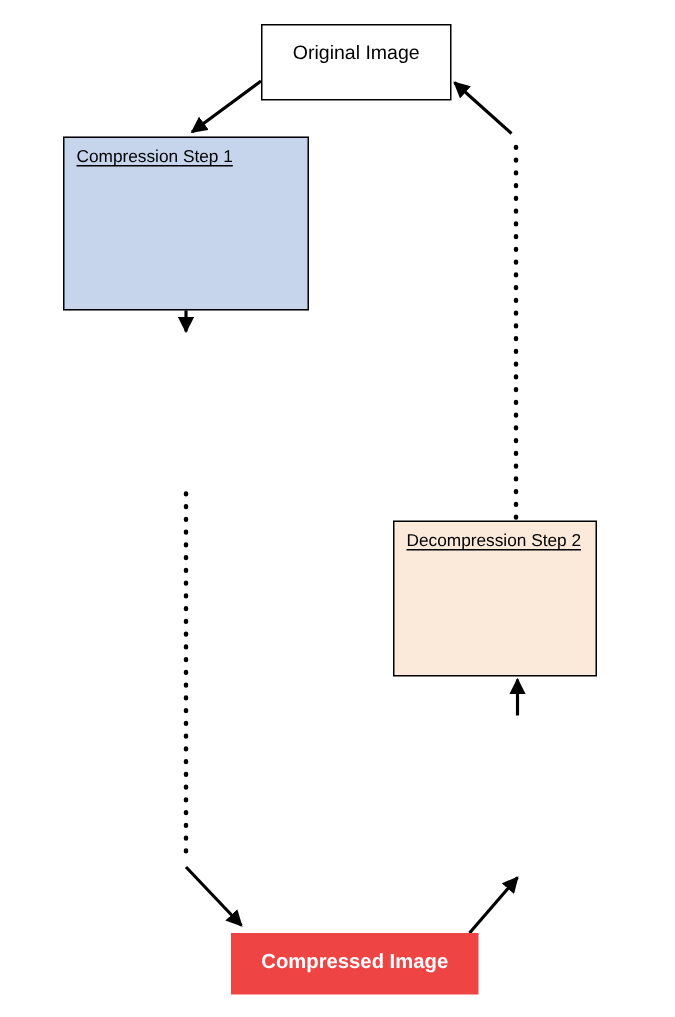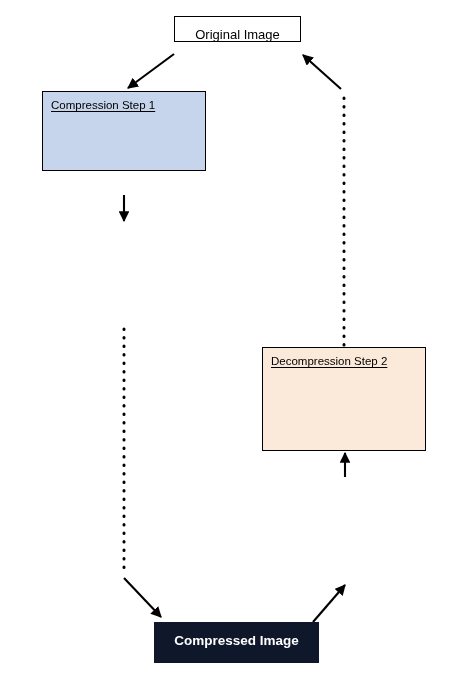"Original Image" .node-original { height: 26px -> 51px }
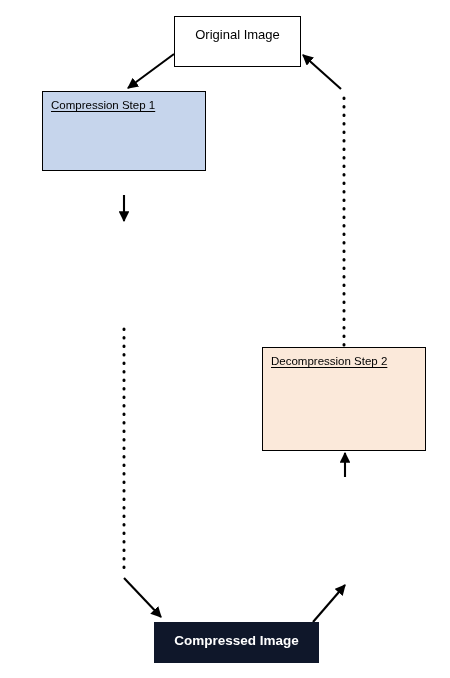"Compression Step 1" .node-compress { height: 80px -> 116px }
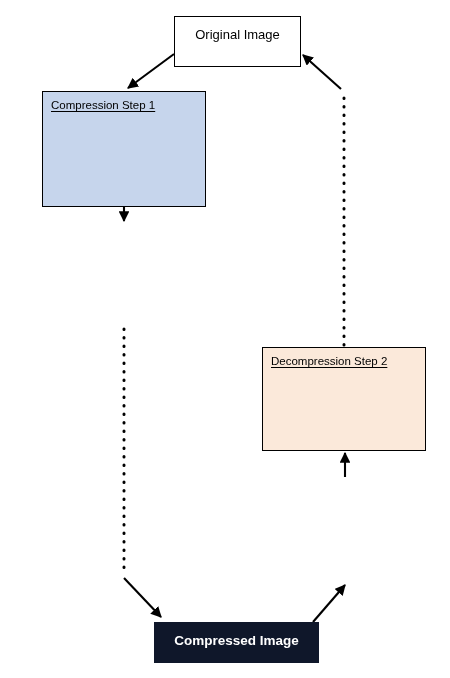"Decompression Step 2" .node-decompress { width: 164px -> 136px }
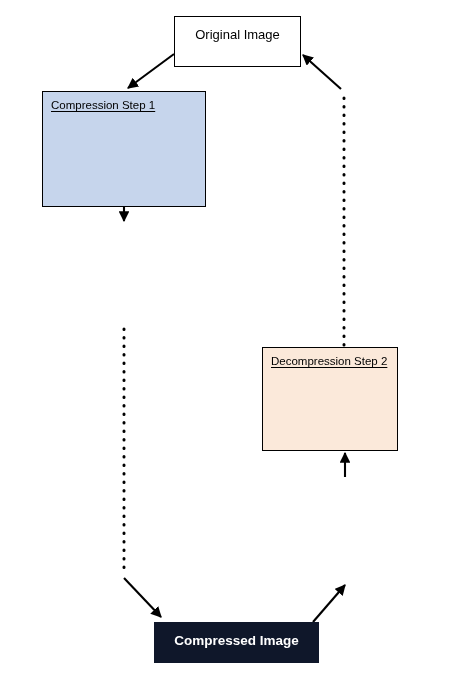"Compressed Image" .node-compressed { background: #0f172a -> #ef4444 }
